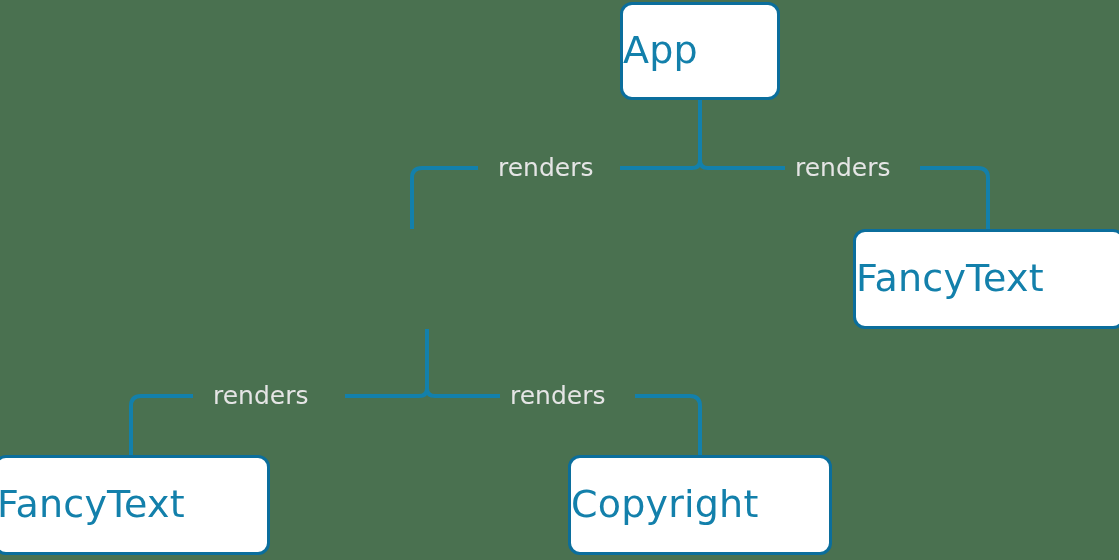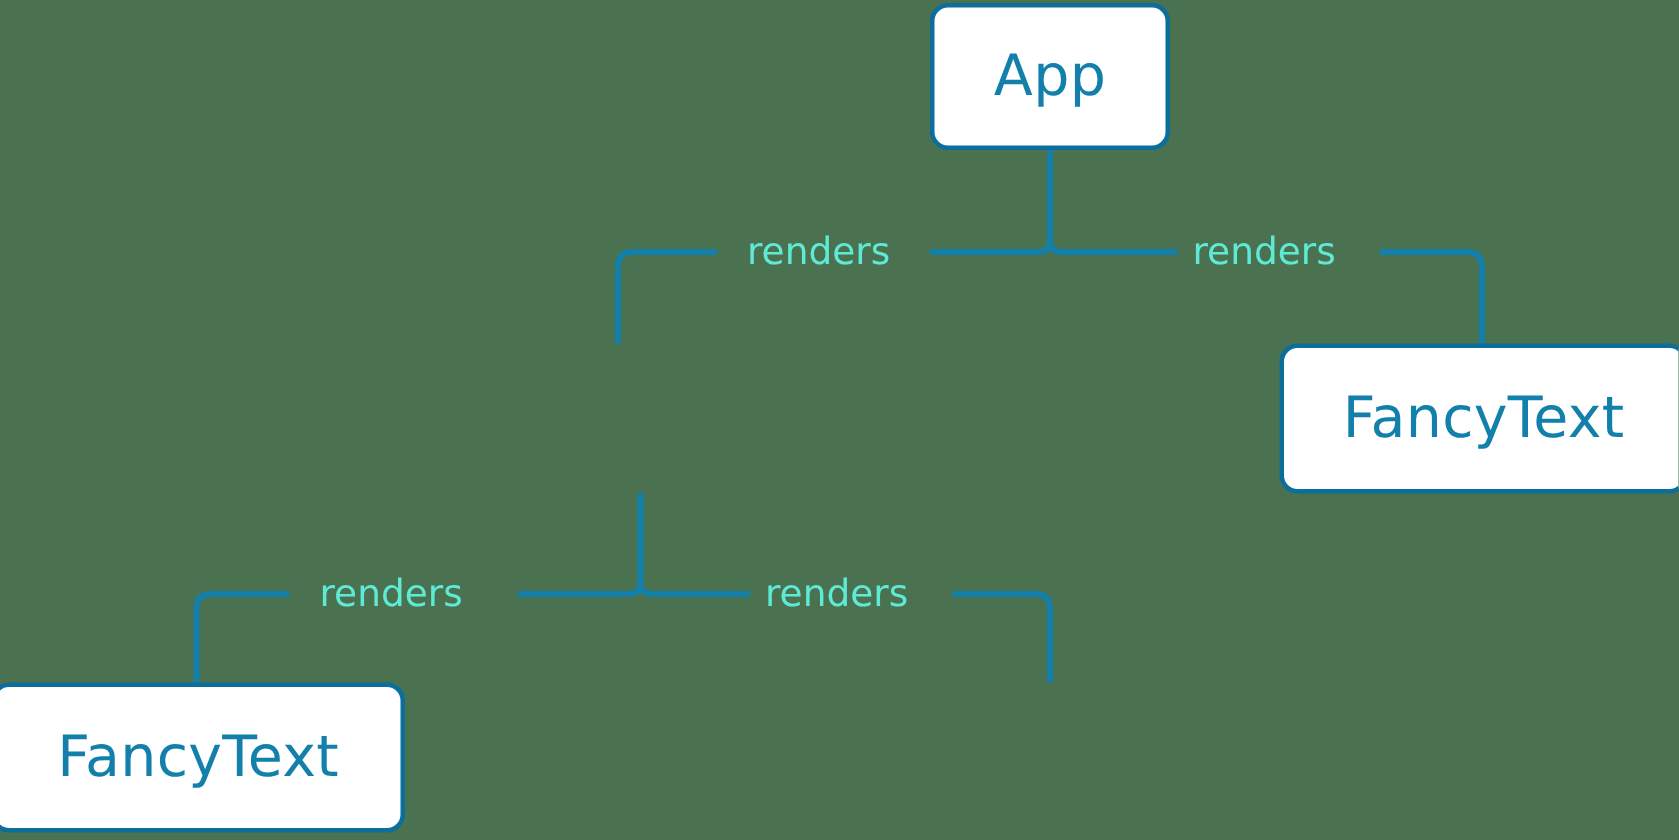"App" .node { justify-content: center -> none }
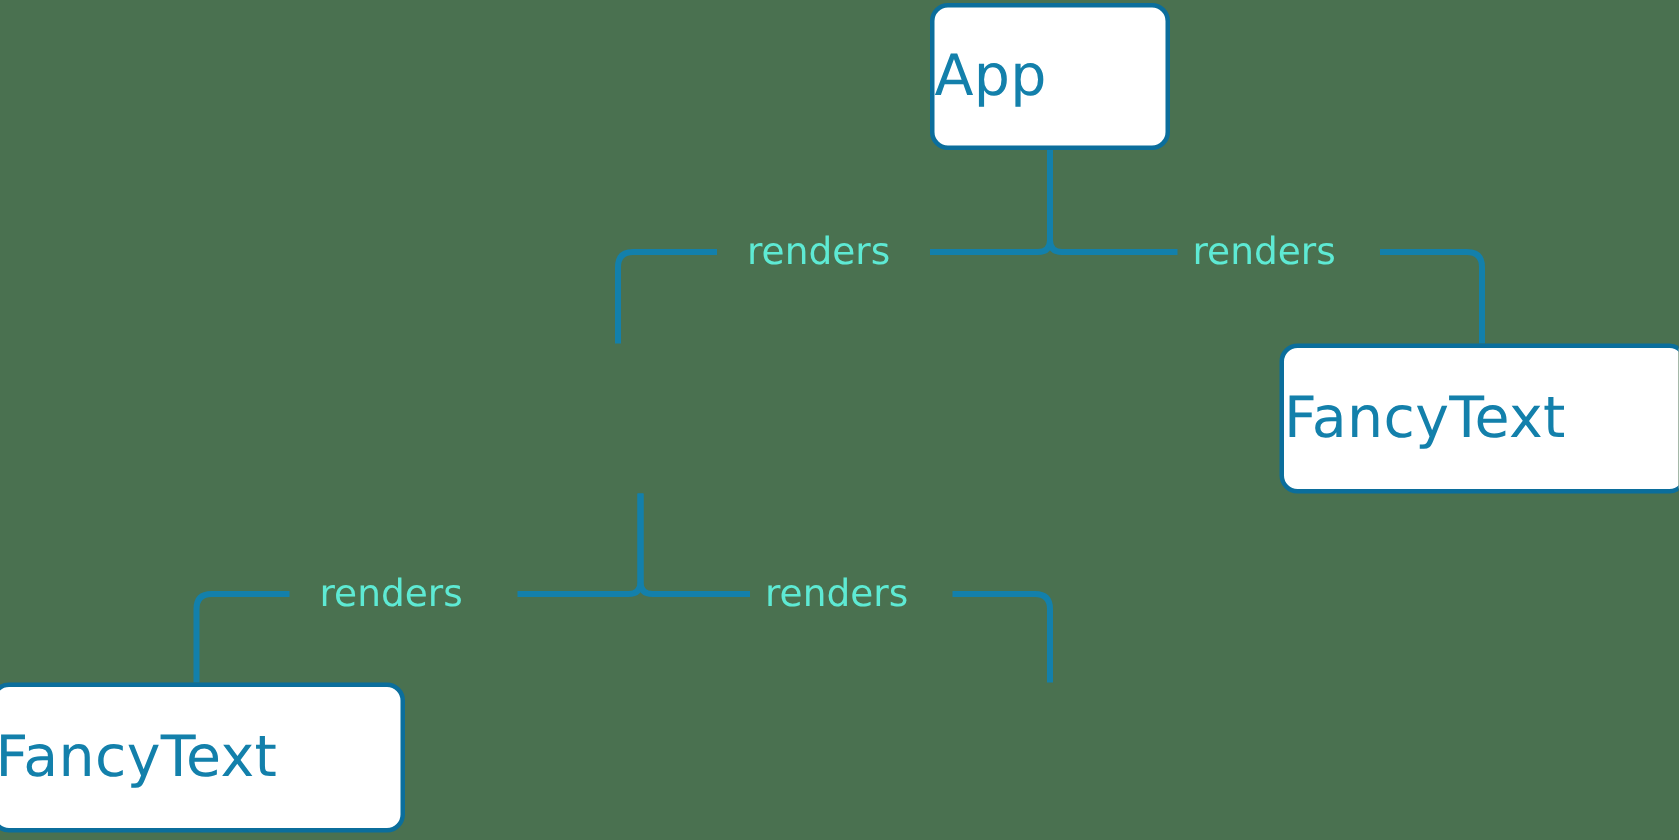"renders" .edge-label { color: #5eead4 -> #e5e5e5 }
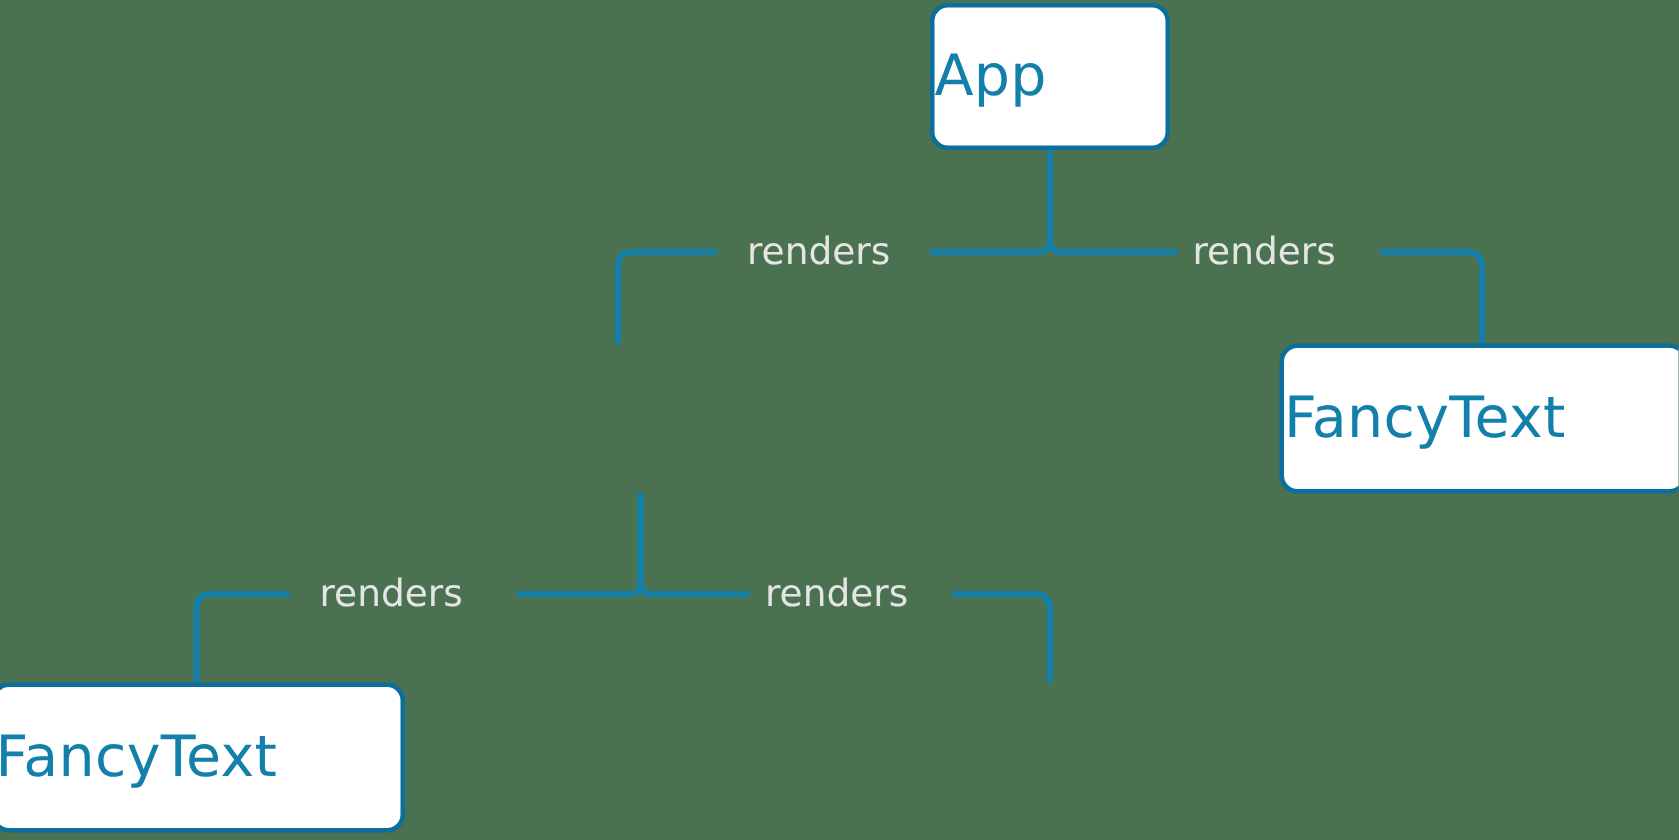"Copyright" div.node { html: none -> <div> <span>Copyright</span> </div> }
